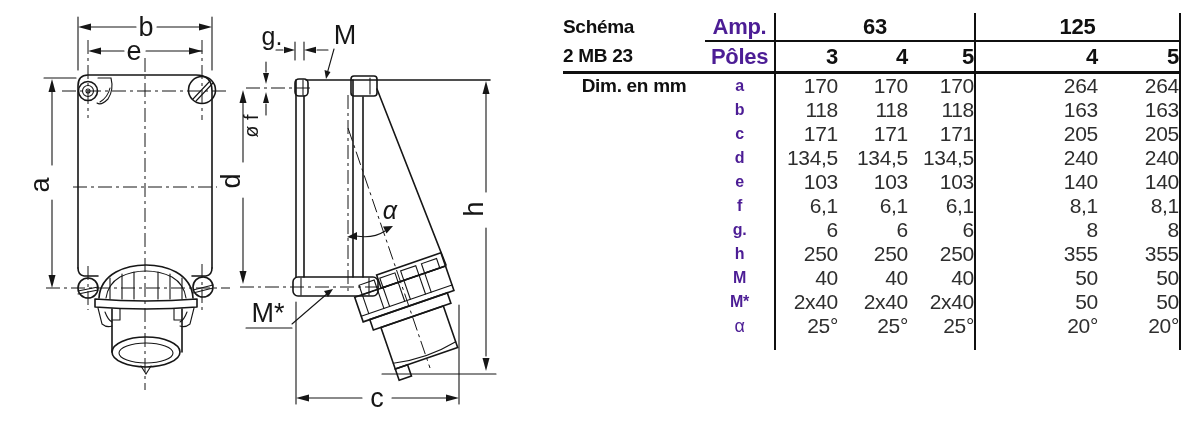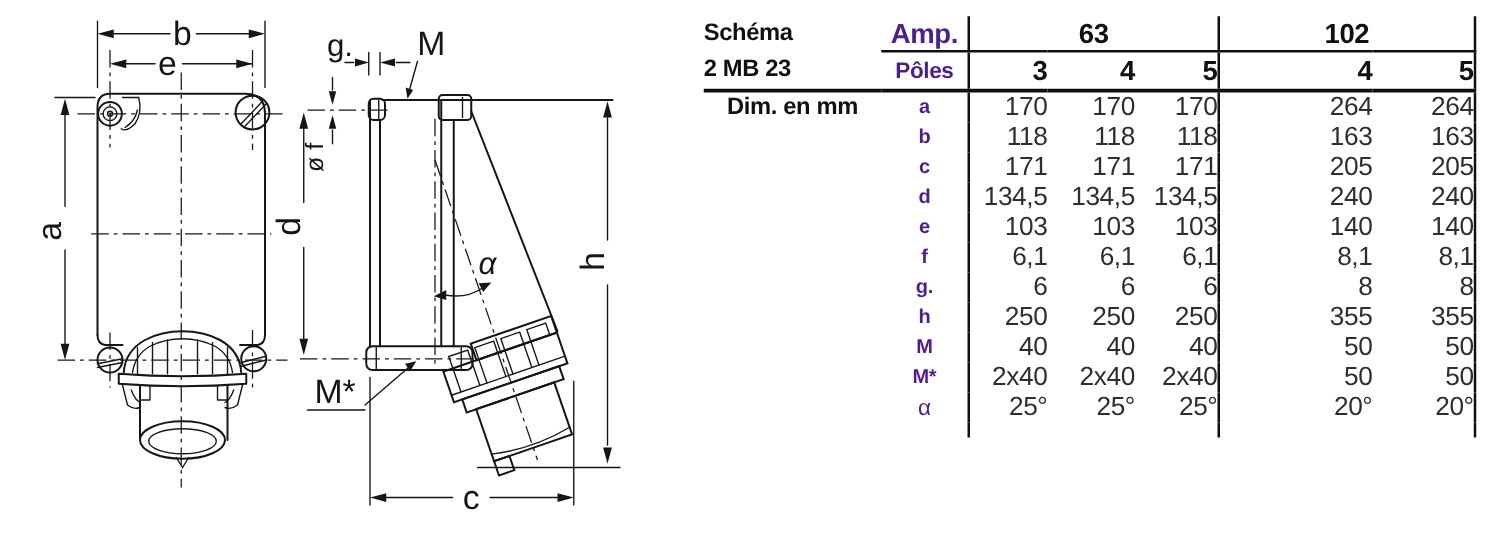"102" td.h1 { text: 102 -> 125 }
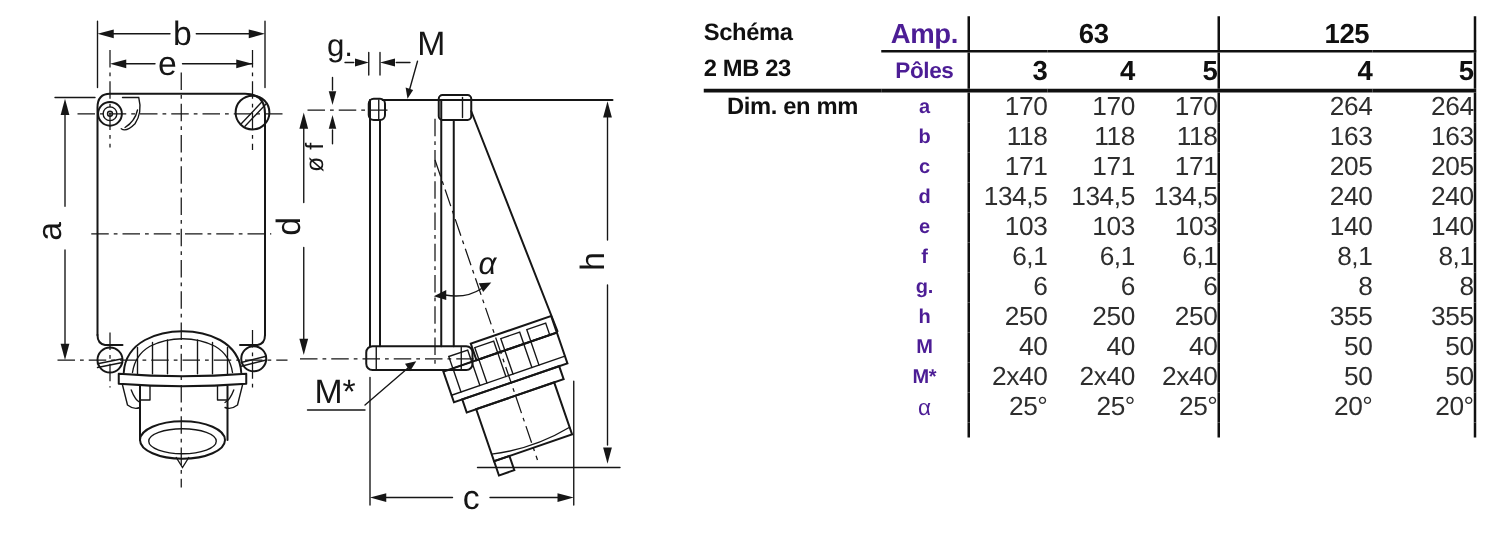"Pôles" td.c-dim { font-size: 18px -> 22px }
